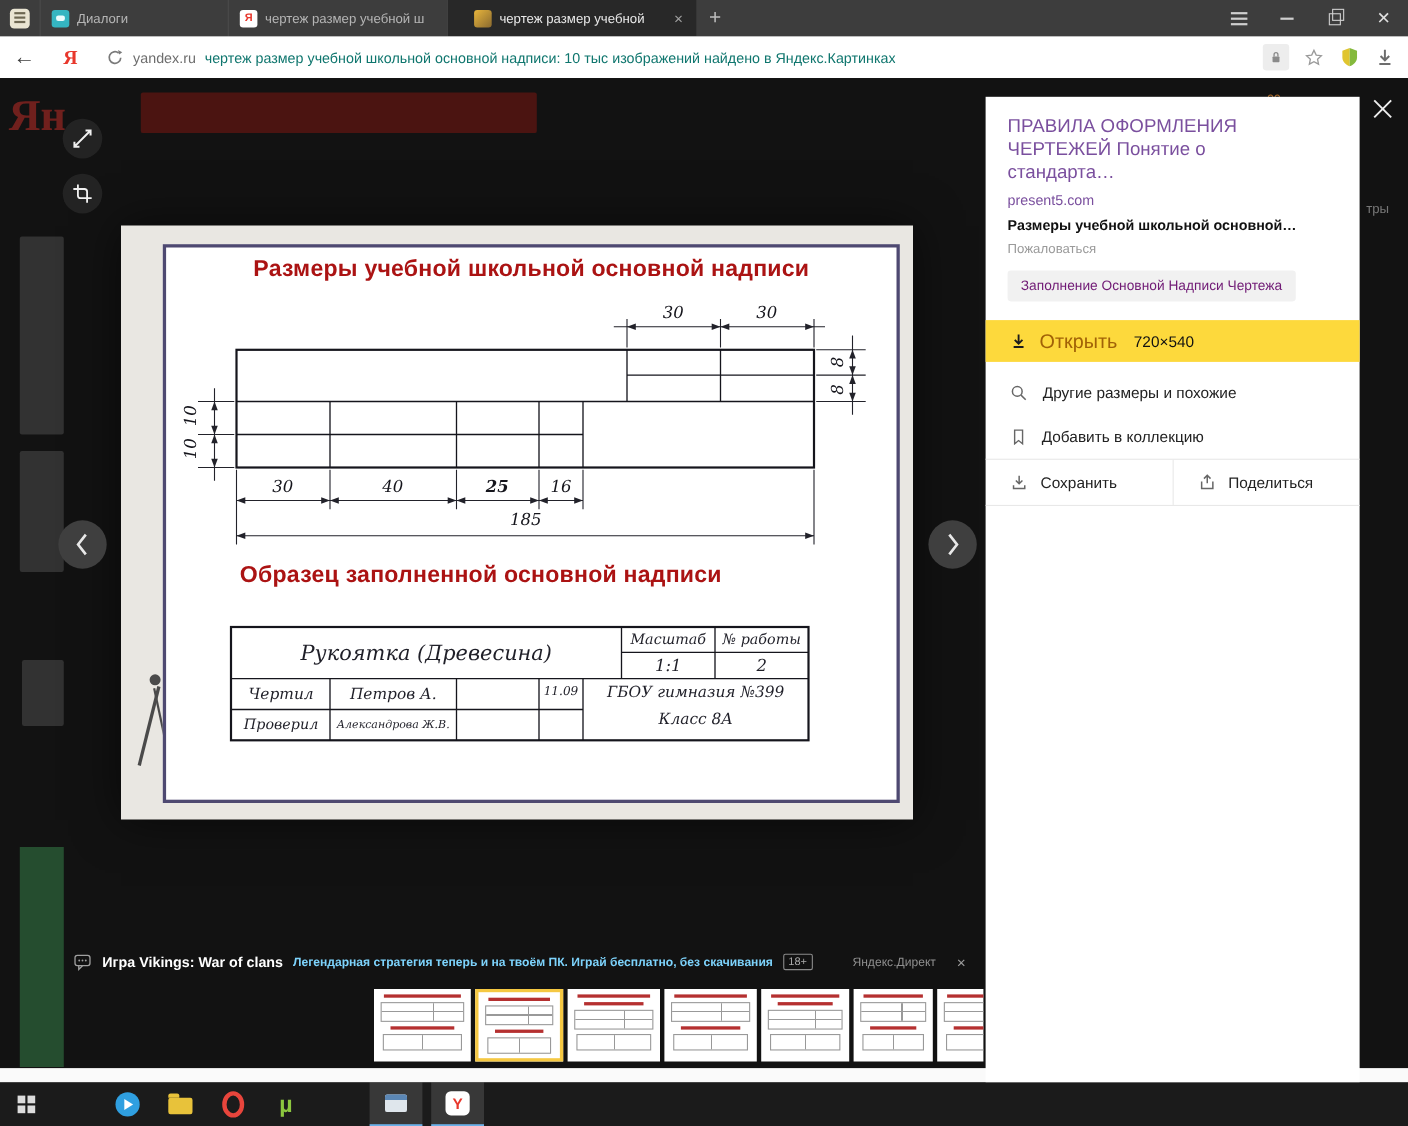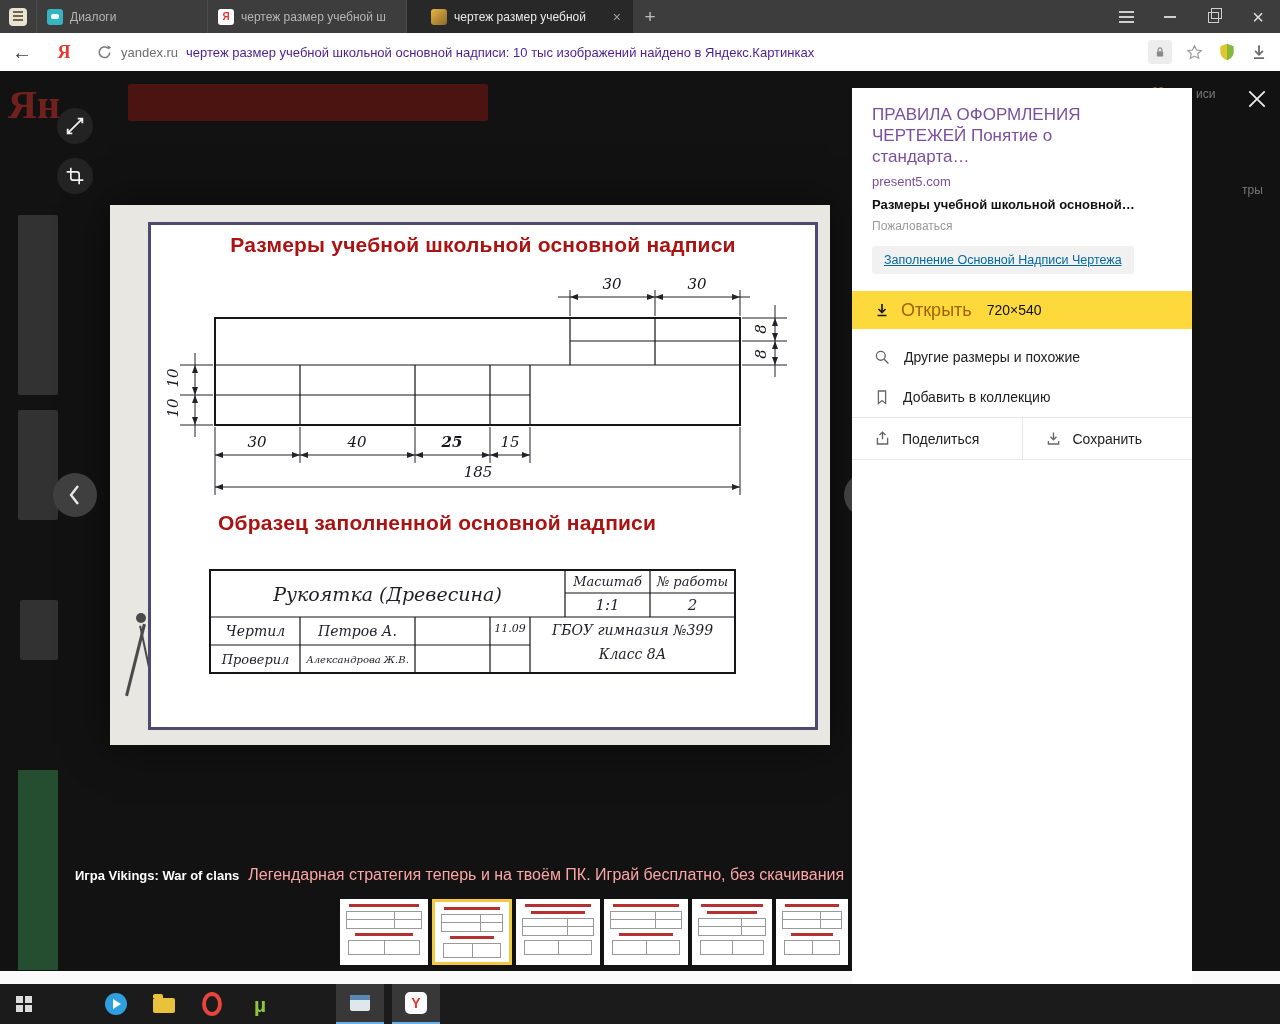"чертеж размер учебной школьной основной" .url-title { color: #4c1d95 -> #0f766e }
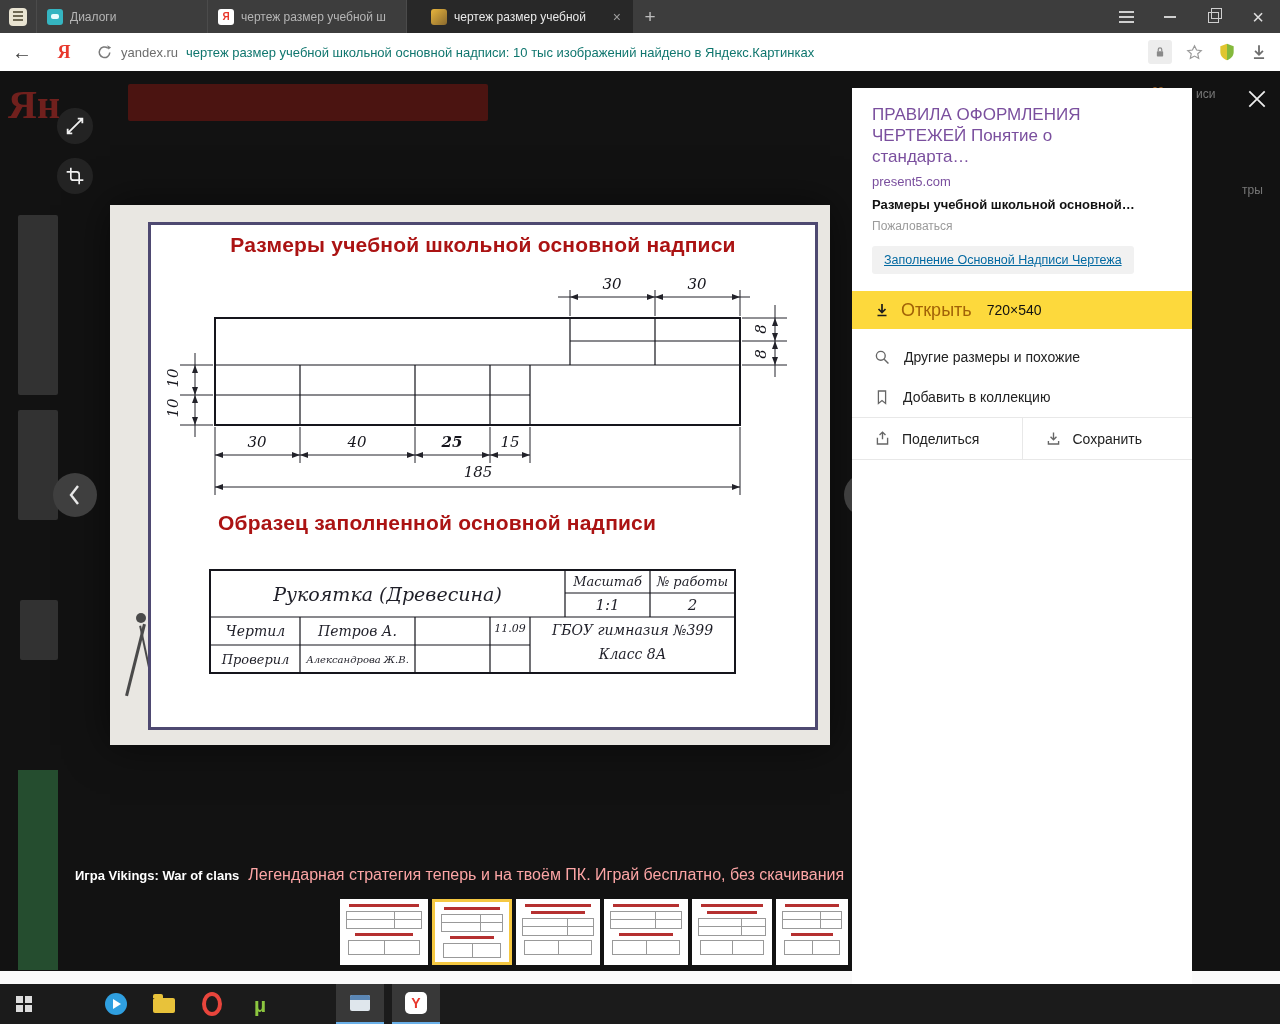"ПРАВИЛА ОФОРМЛЕНИЯ ЧЕРТЕЖЕЙ Понятие о" .panel { left: 852px -> 896px }
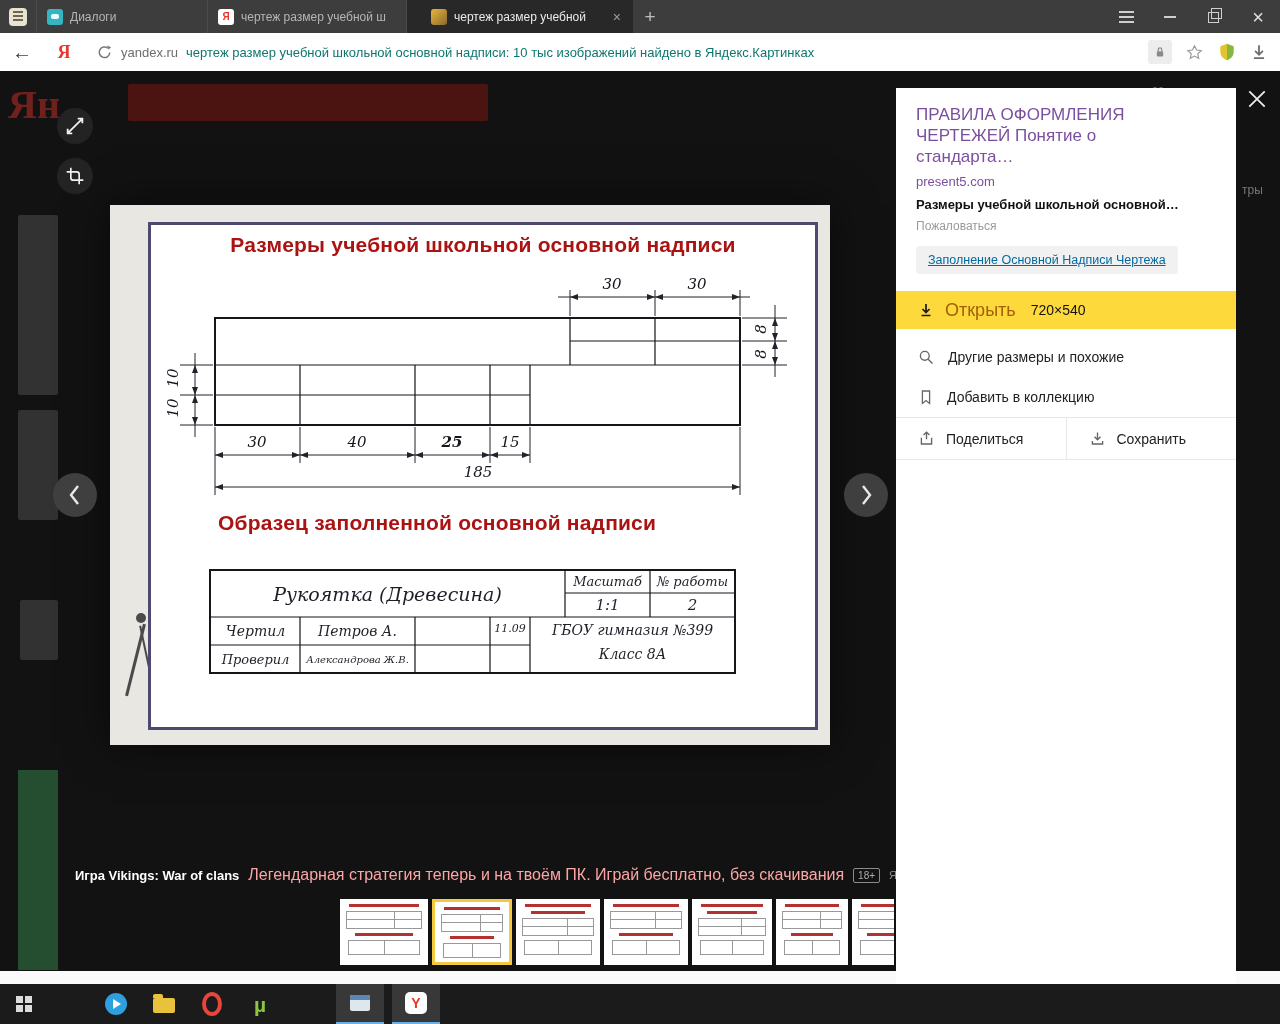"Заполнение Основной Надписи Чертежа" .chip { color: #0369a1 -> #701a75; text-decoration: underline -> none }
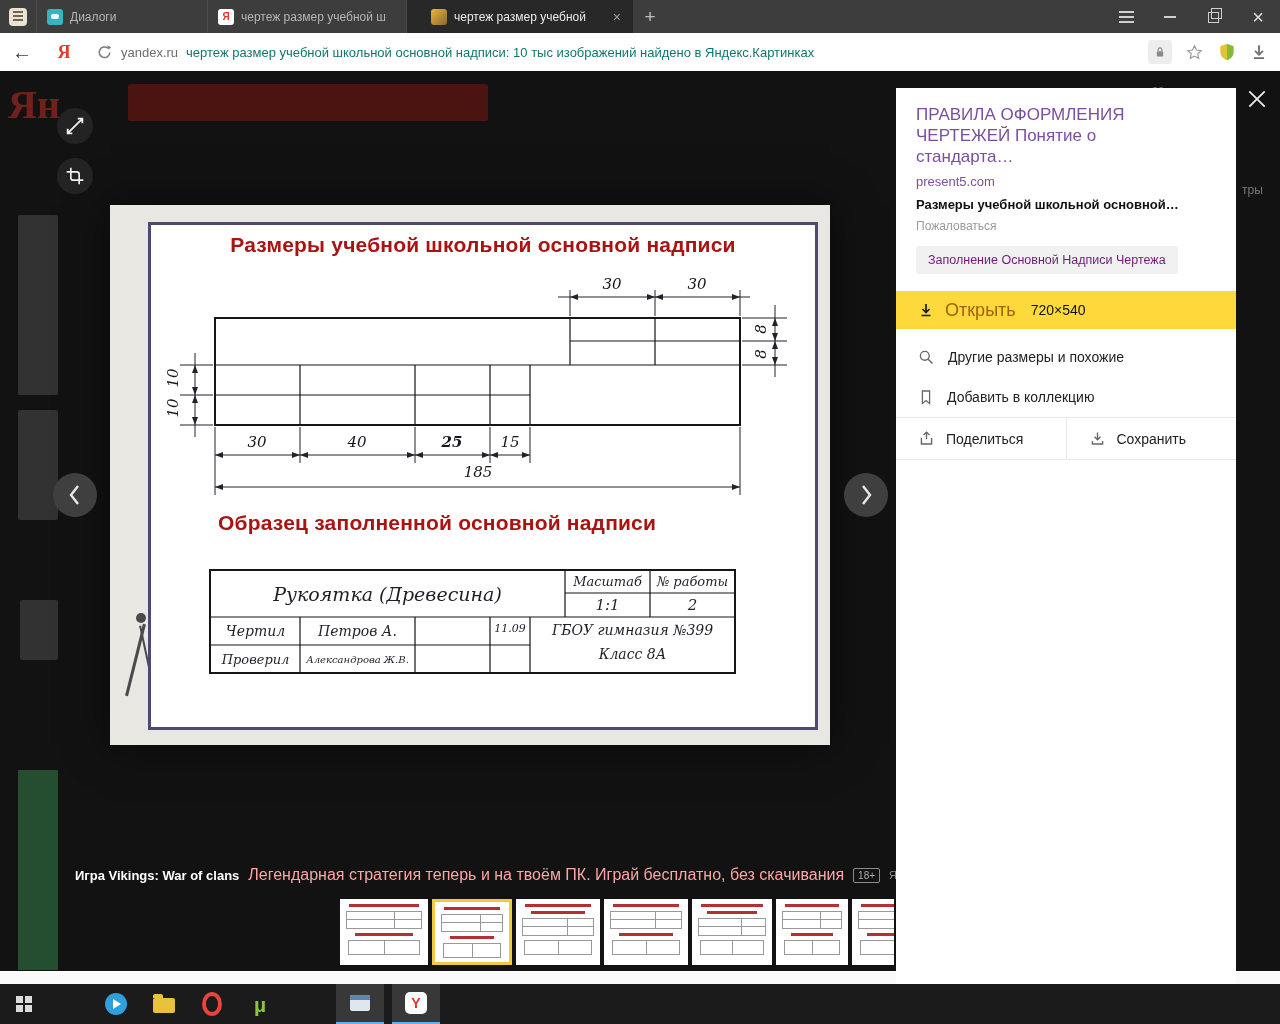"15" div.dim-label { text: 15 -> 16 }
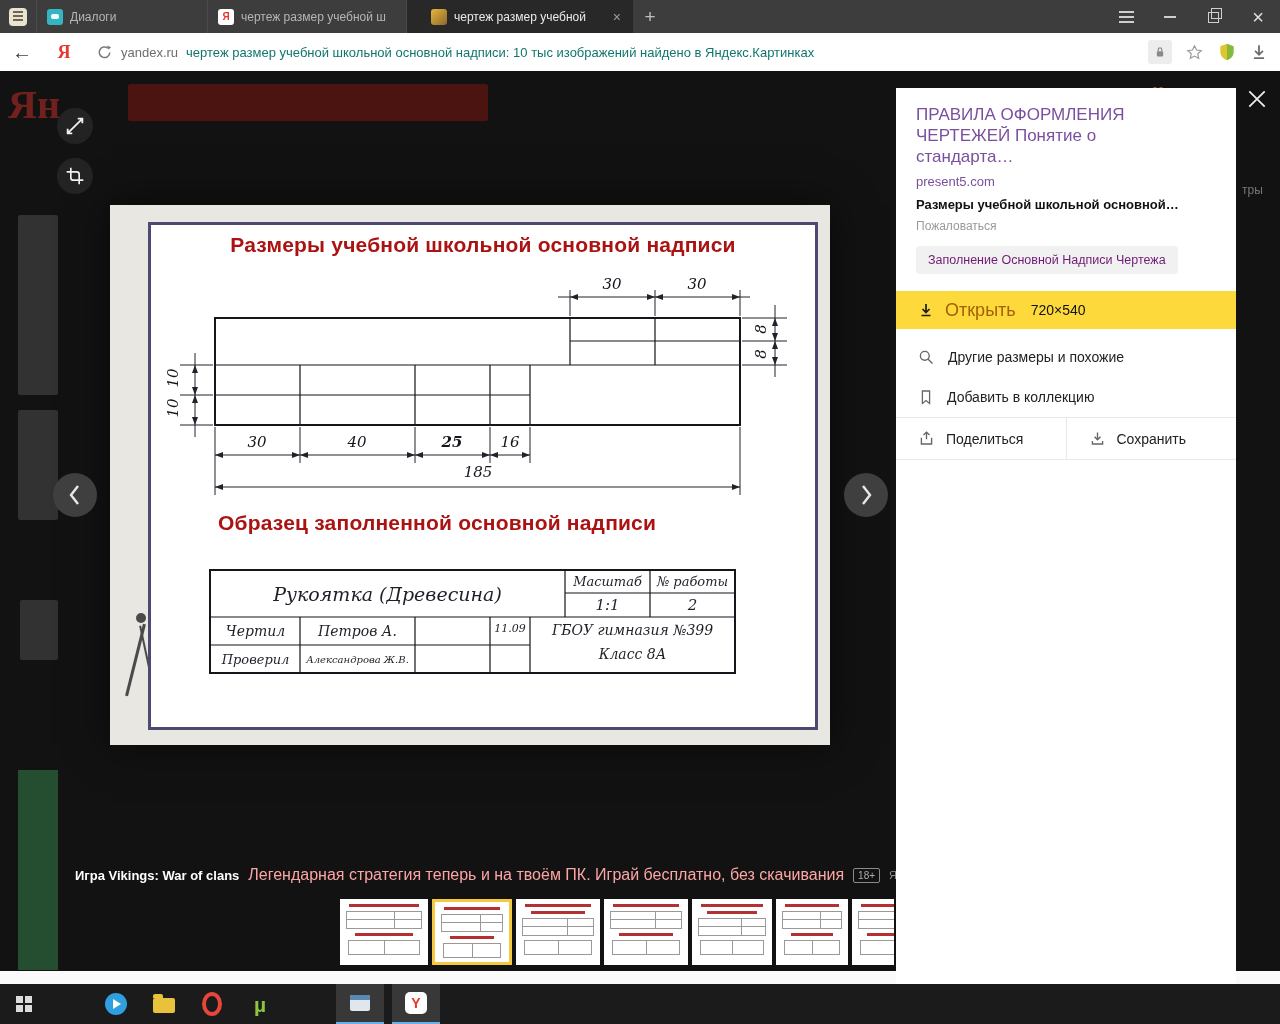"Поделиться" div.half { order: before "Сохранить" -> after "Сохранить" }
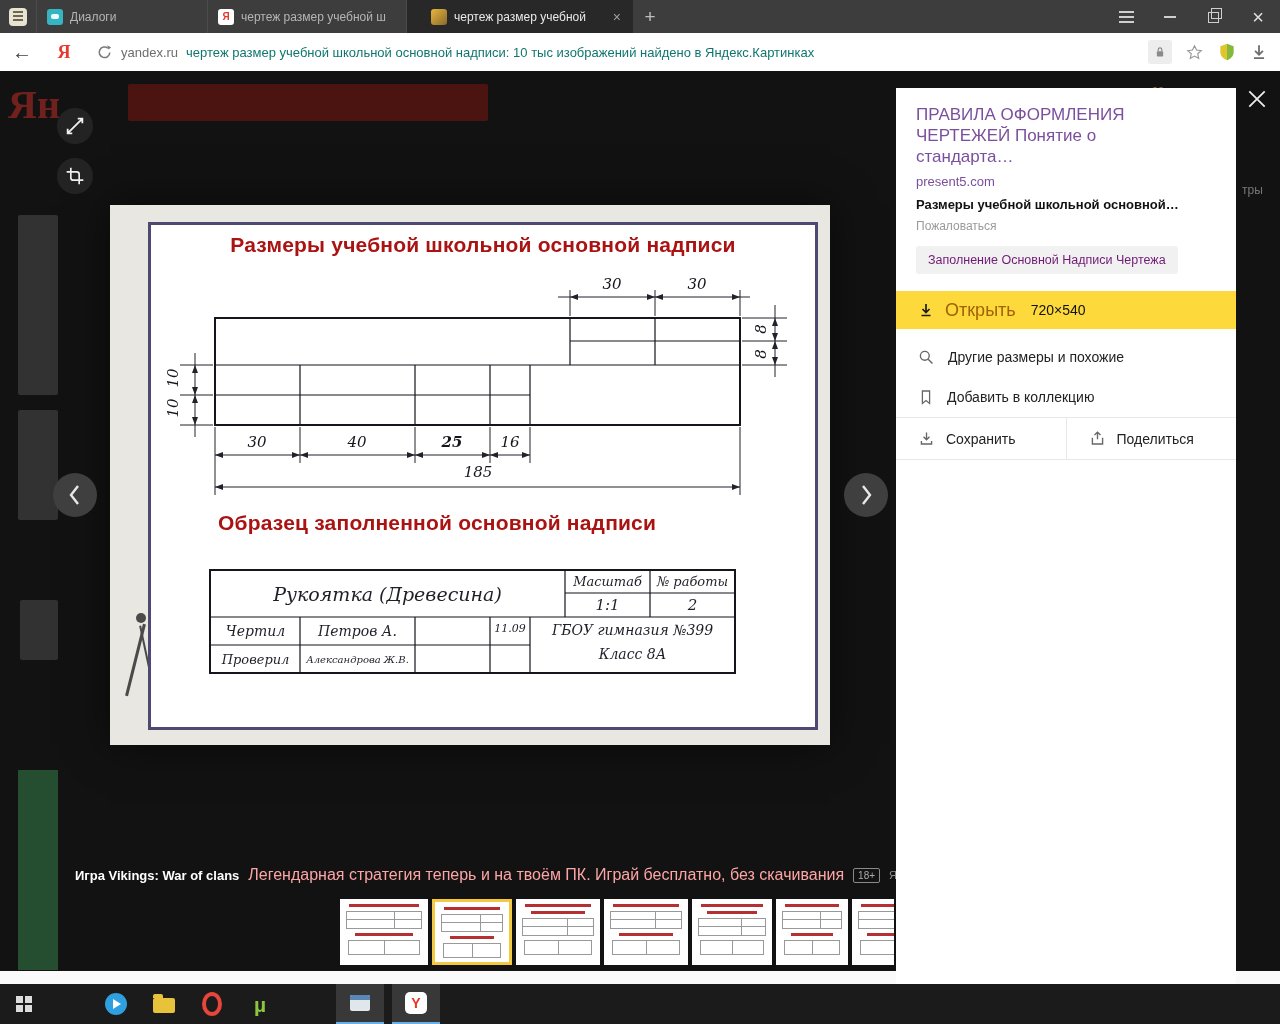"Легендарная стратегия теперь и на" .ad-text { color: #fca5a5 -> #7dd3fc; font-size: 16px -> 11px; font-weight: none -> bold }
